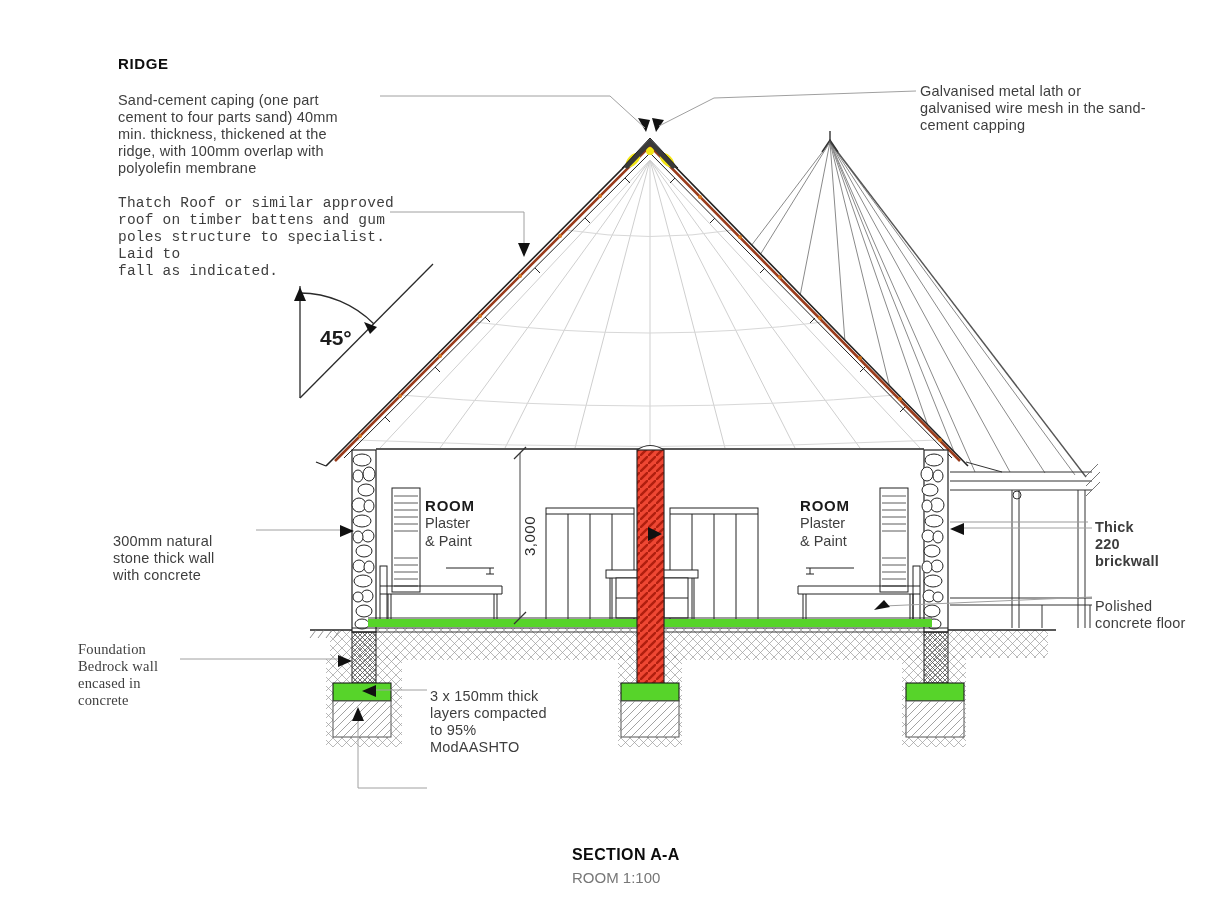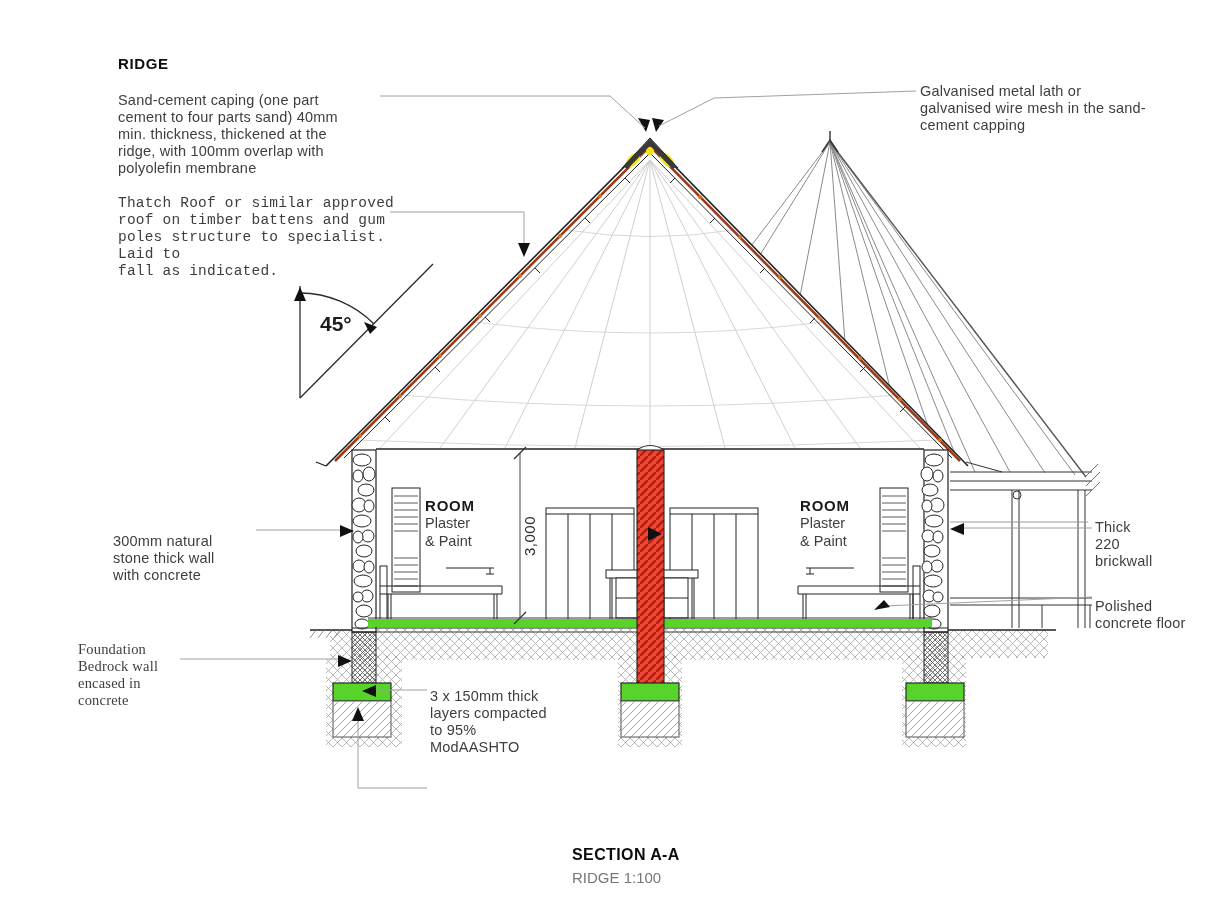"45°" .angle-label { margin-top: none -> 14px }
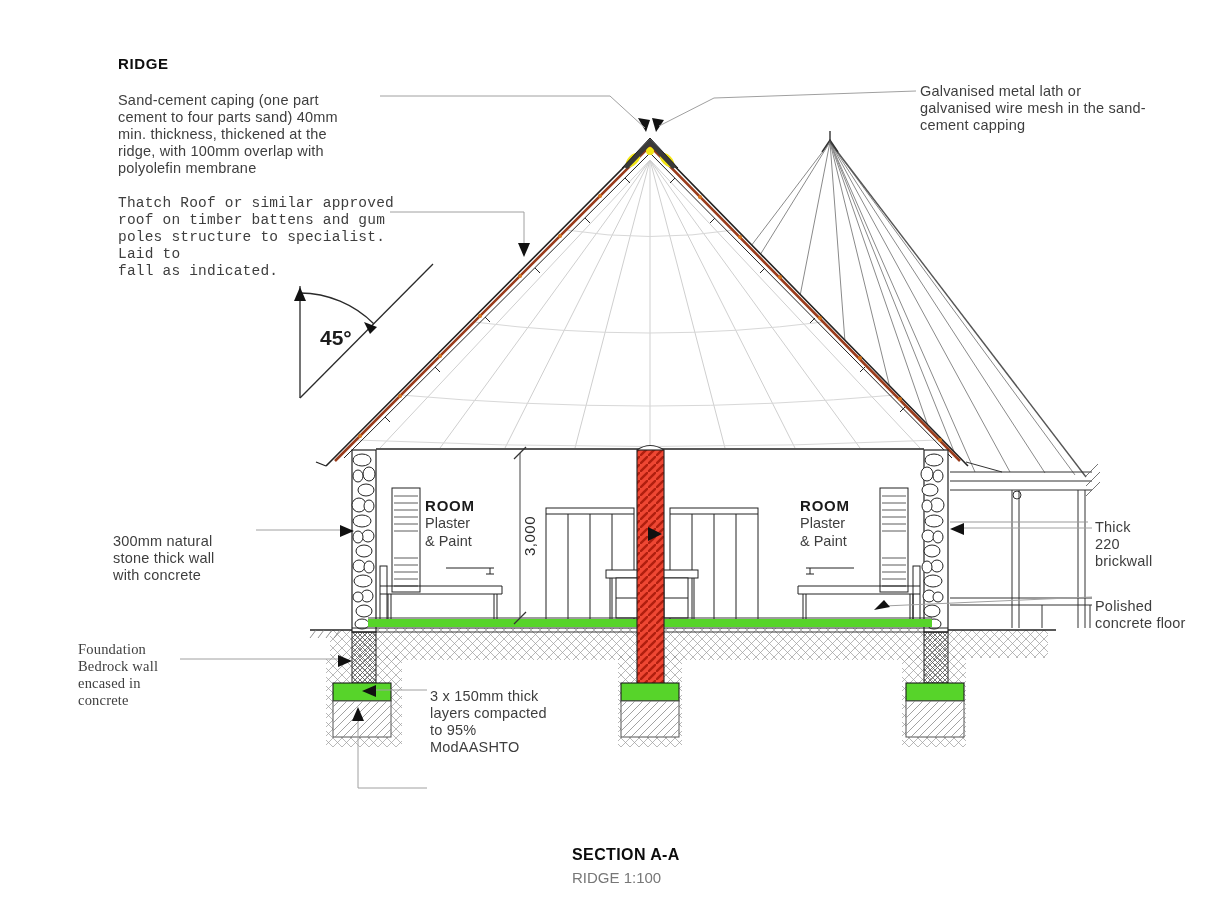"Thick" div.anno { font-weight: none -> bold }
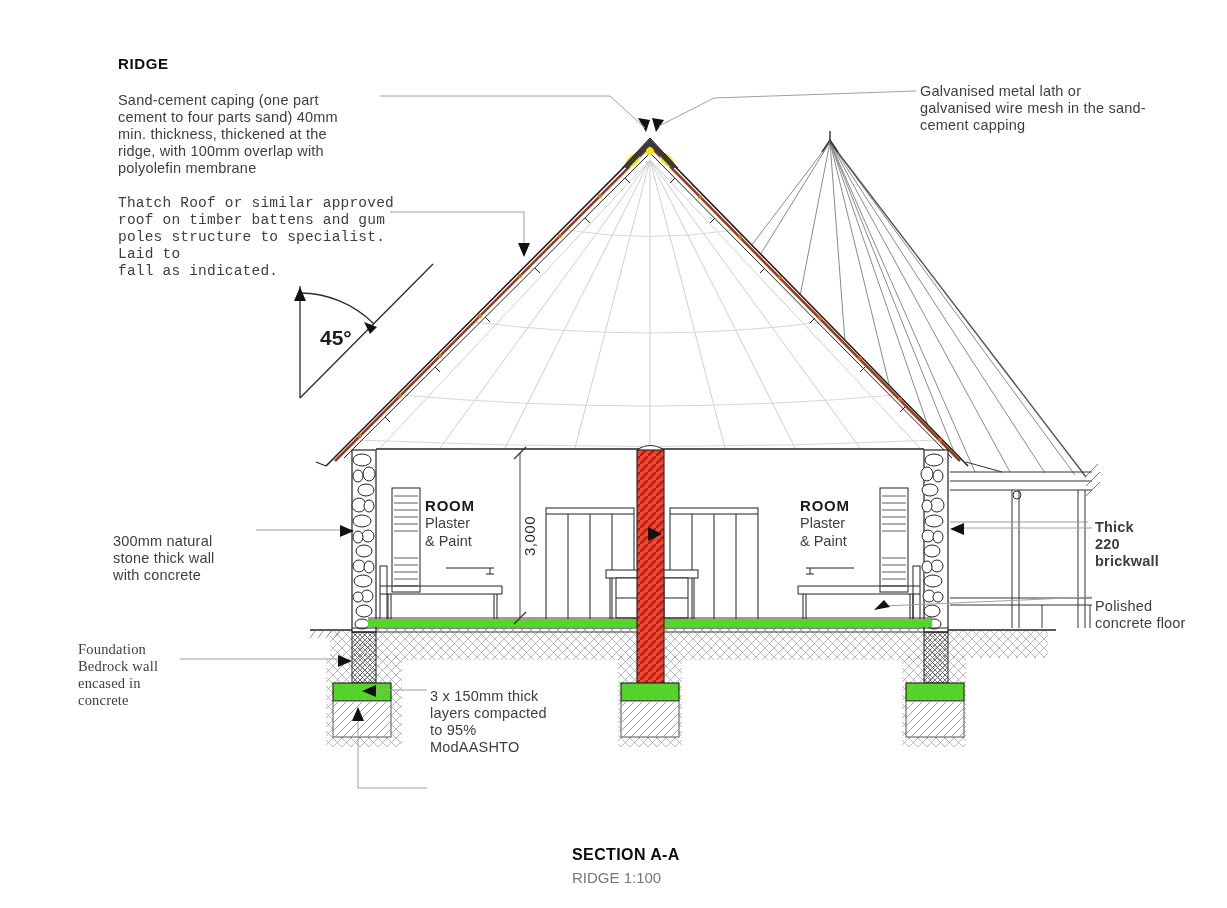"RIDGE 1:100" div.section-scale { text: RIDGE -> ROOM }
